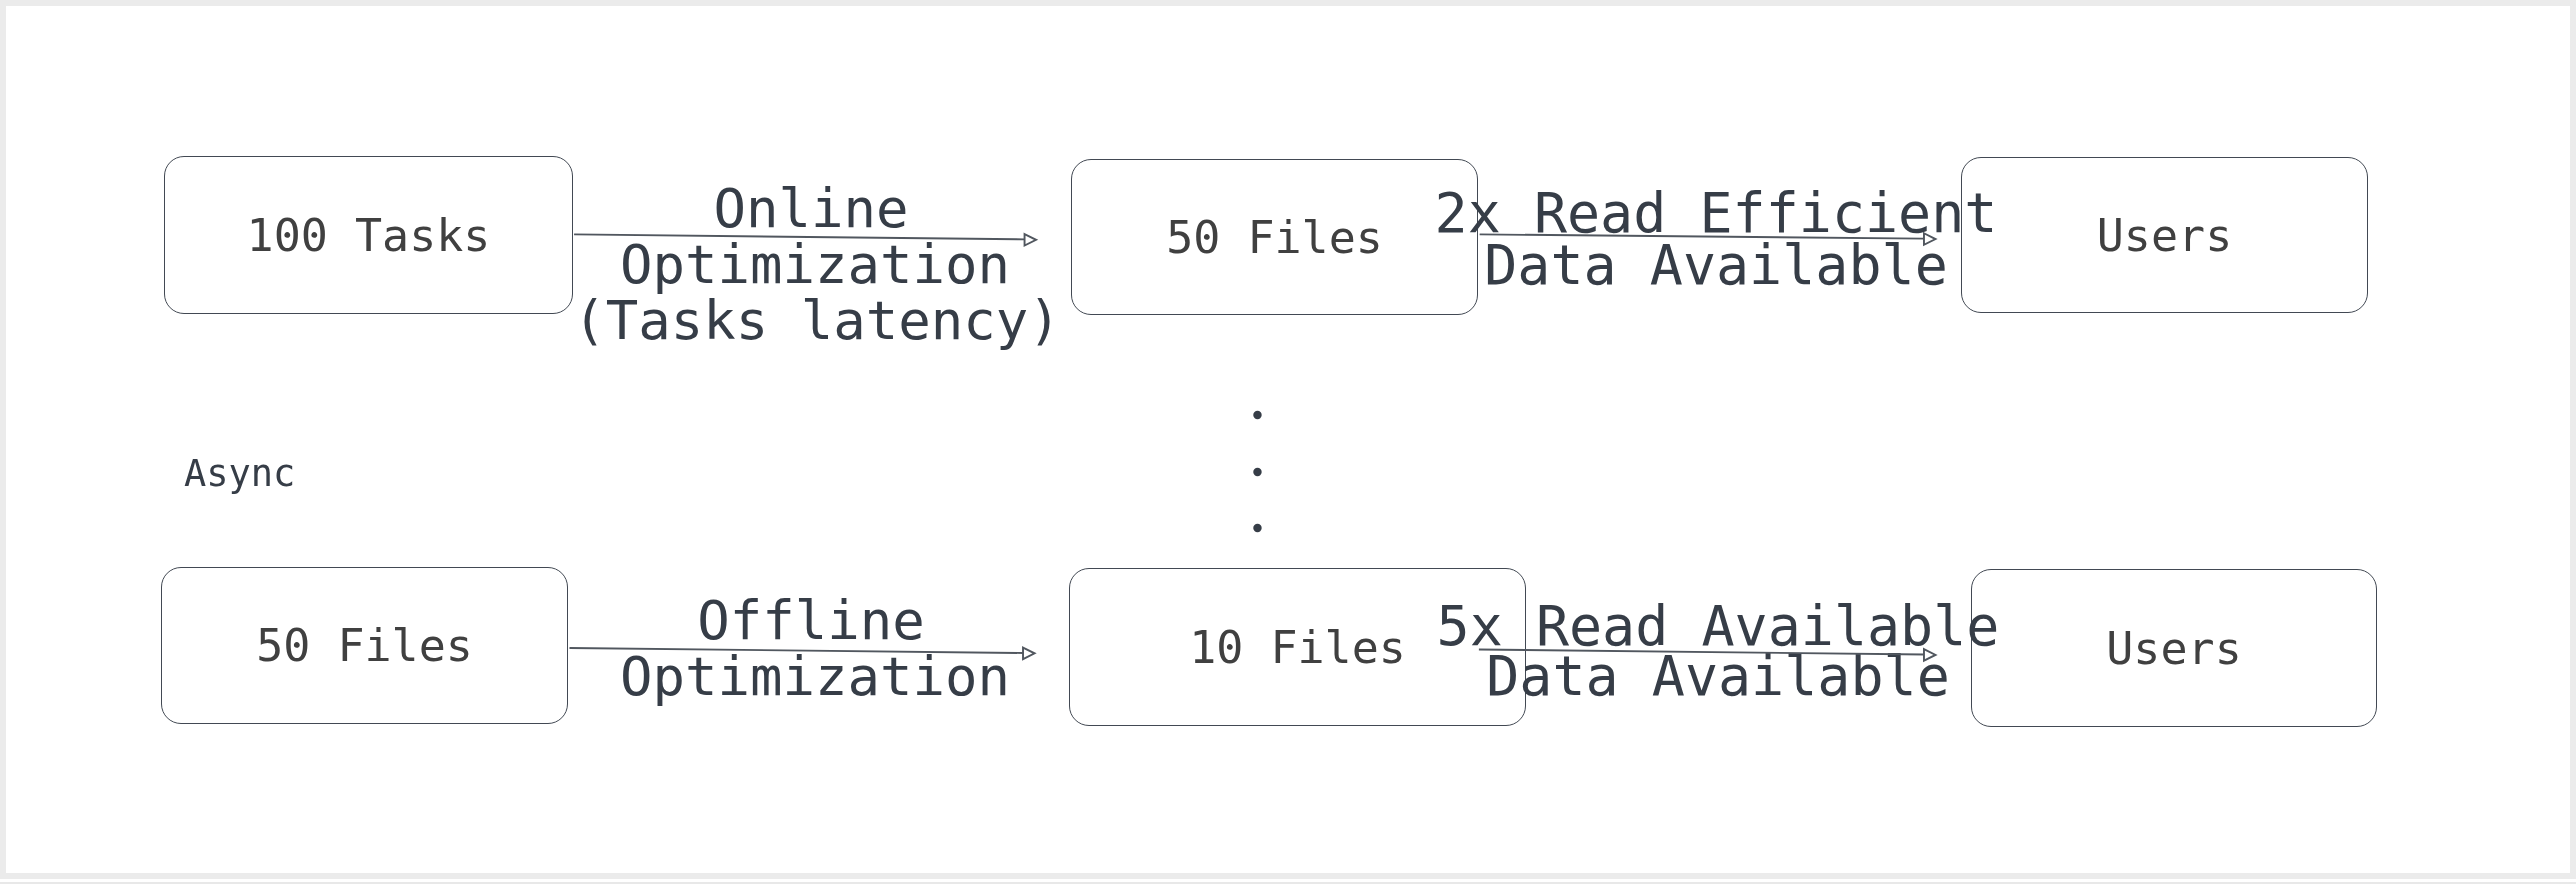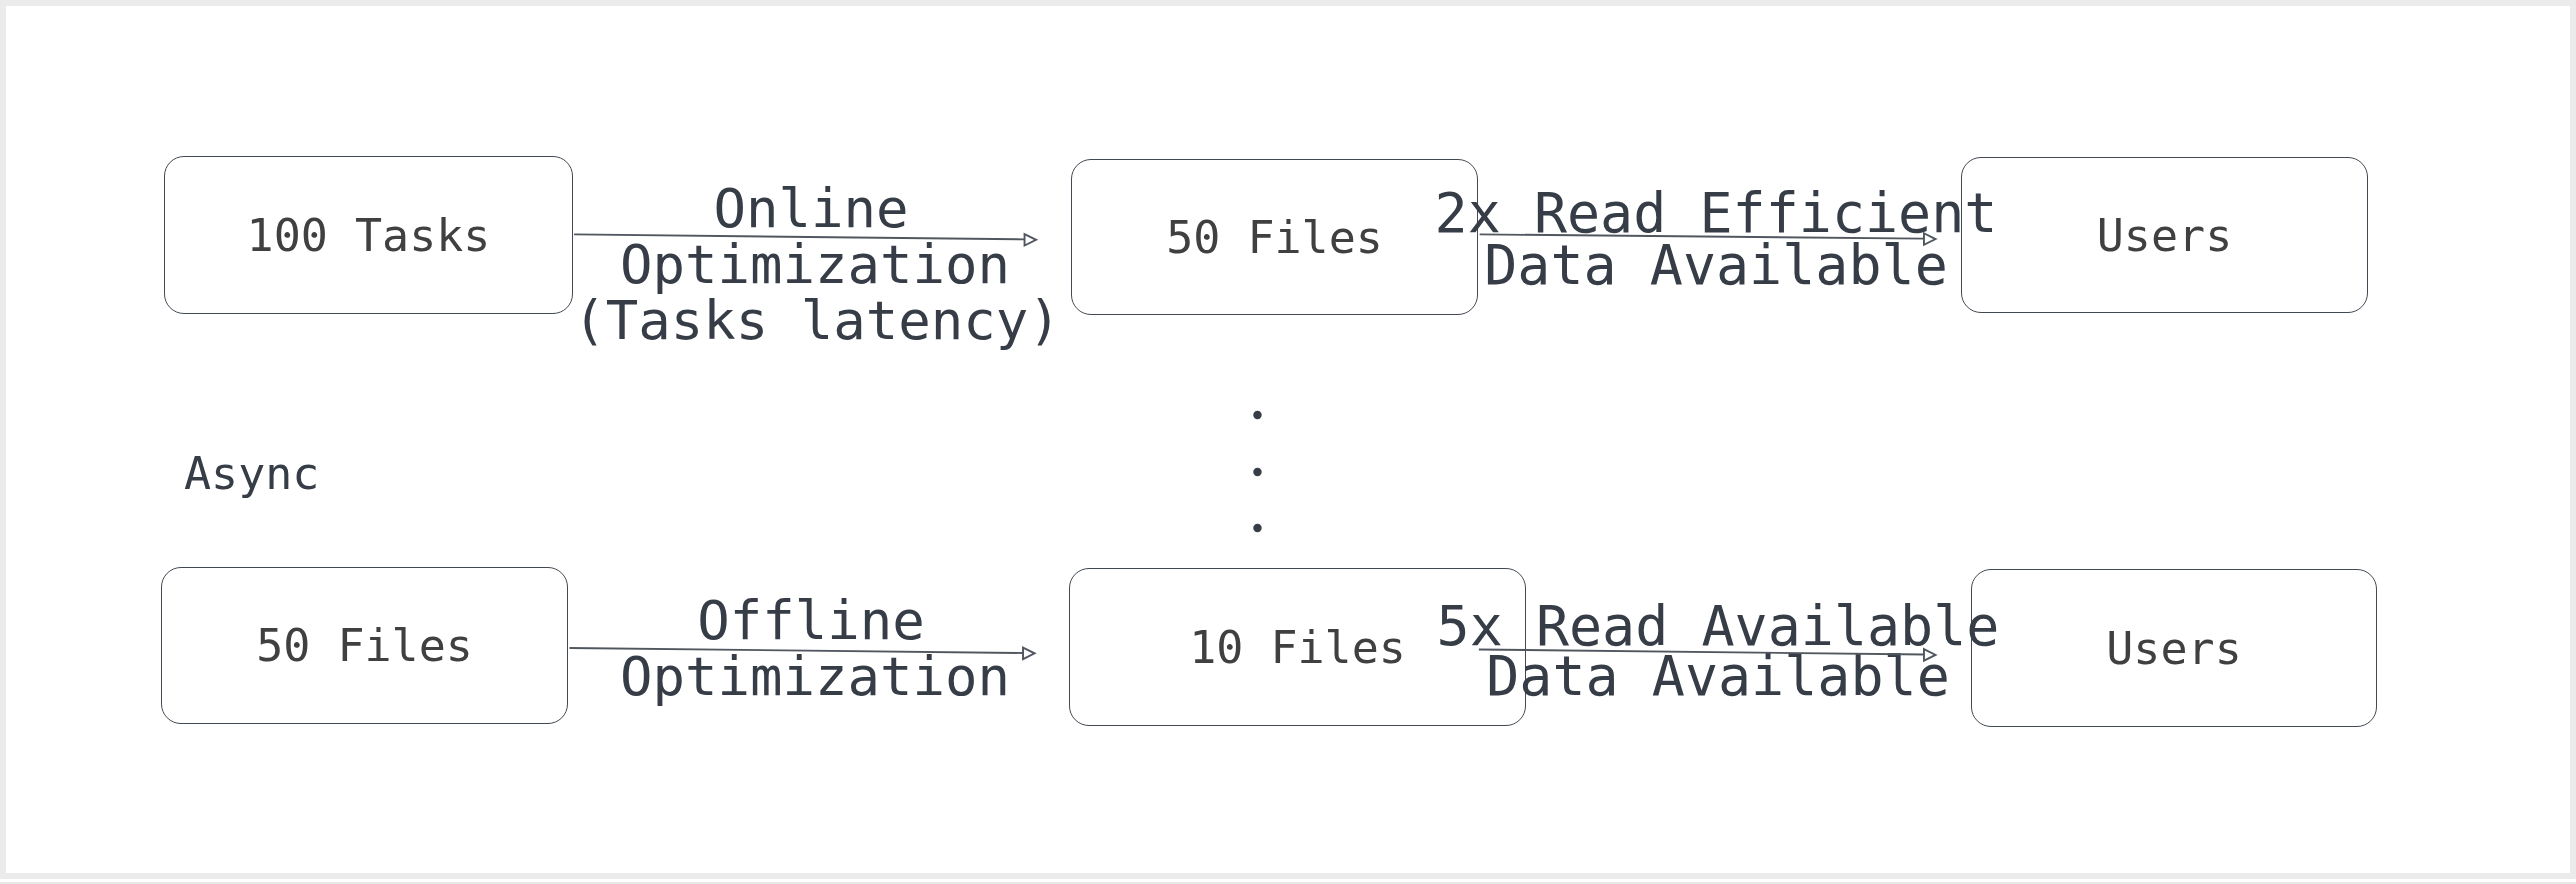"Async" .async-label { font-size: 45px -> 37px }
